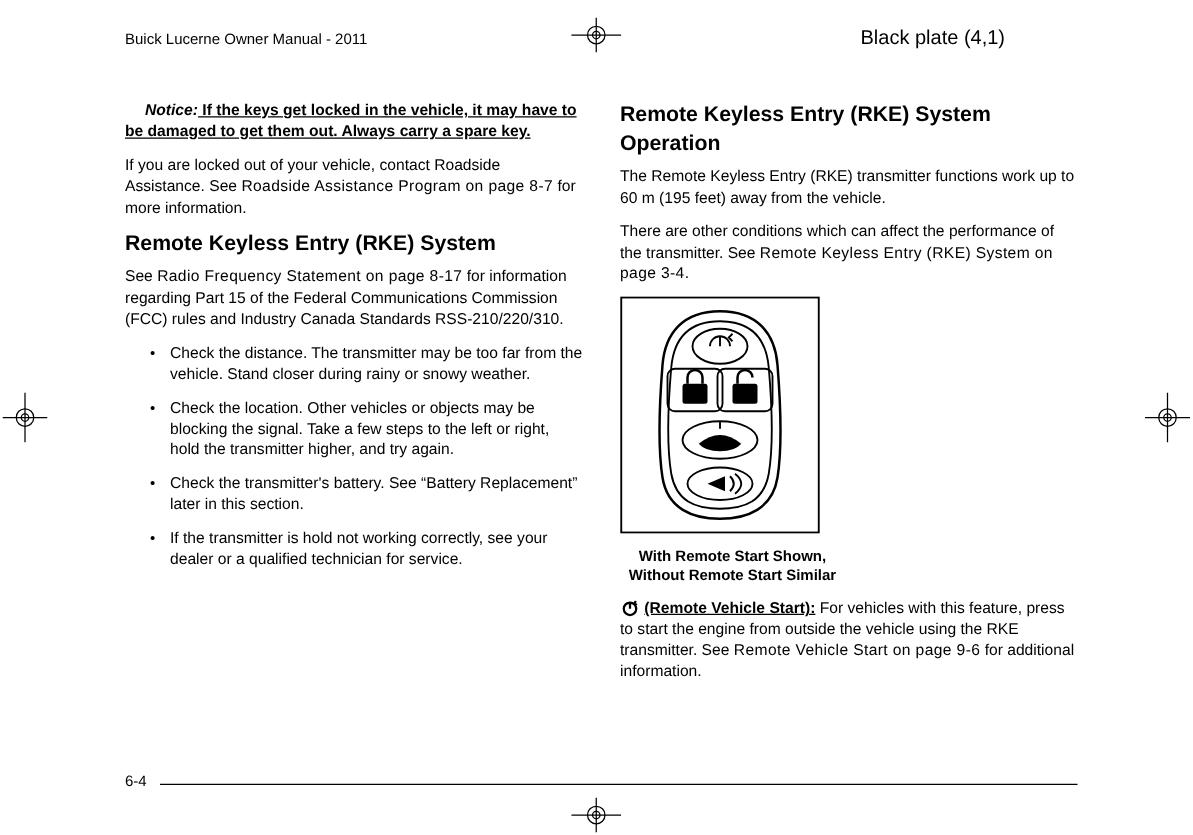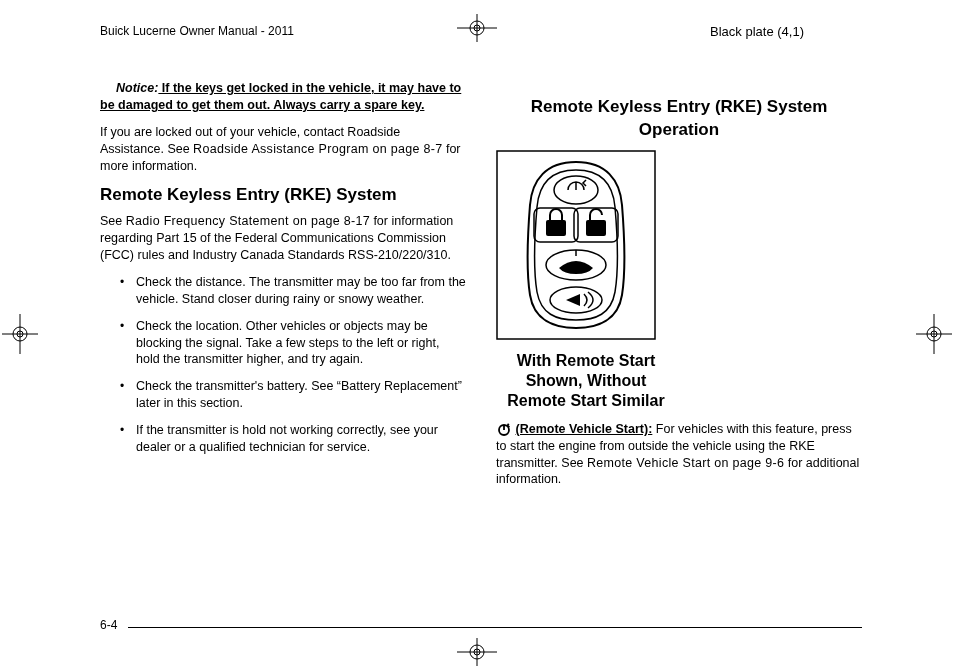"Black plate (4,1)" .runhead .plate { font-size: 13px -> 16px }
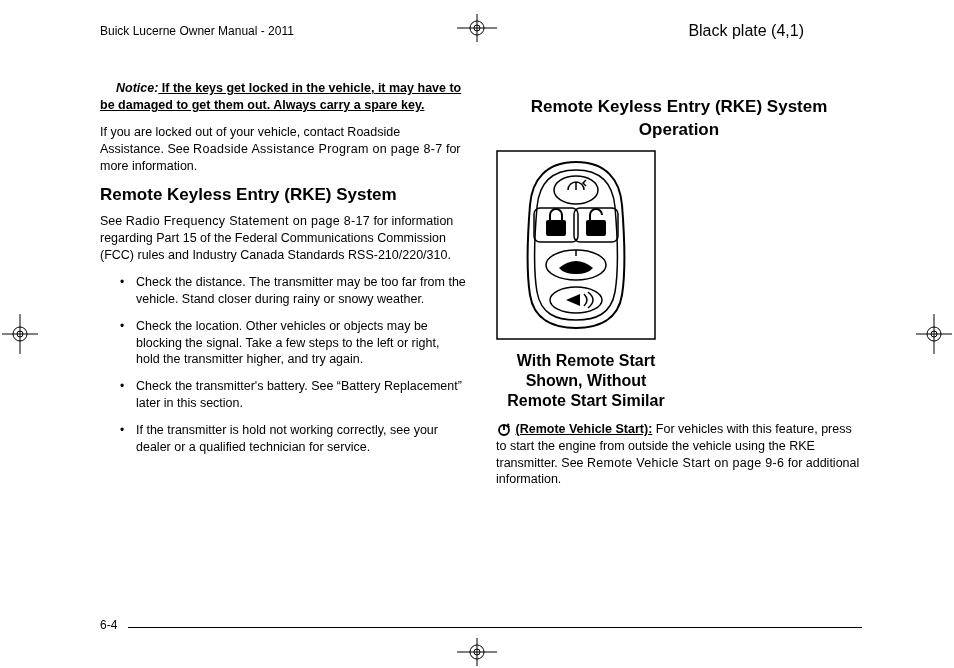"Remote Keyless Entry (RKE) System Operation" h2 { margin-top: 16px -> 1px; text-align: center -> none }
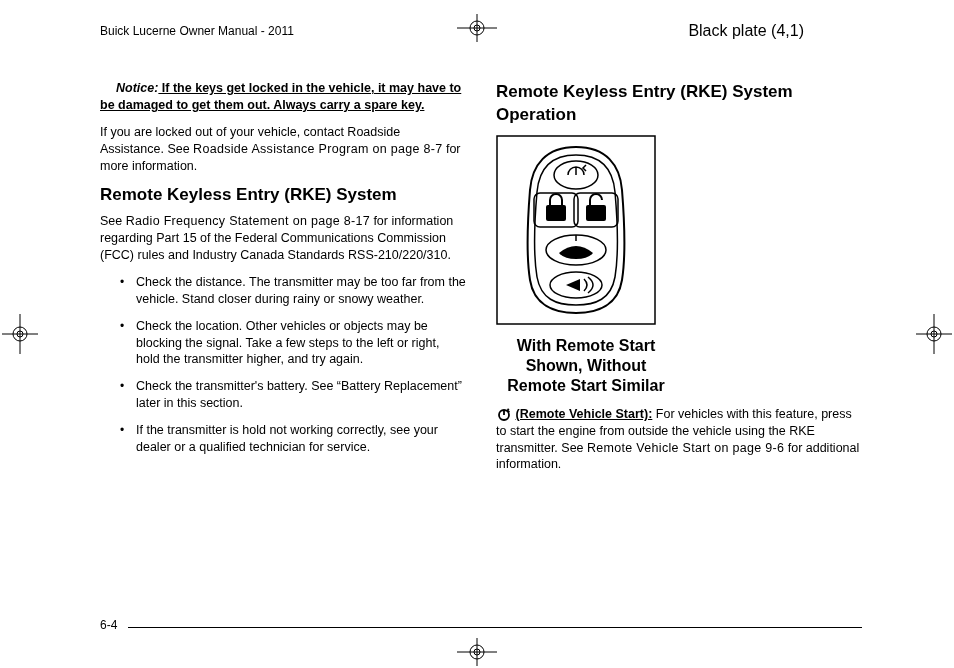"The Remote Keyless Entry (RKE)" p { html: none -> <p>The Remote Keyless Entry (RKE) transmitter functions work up to 60 m (195 feet) away from the vehicle.</p> }
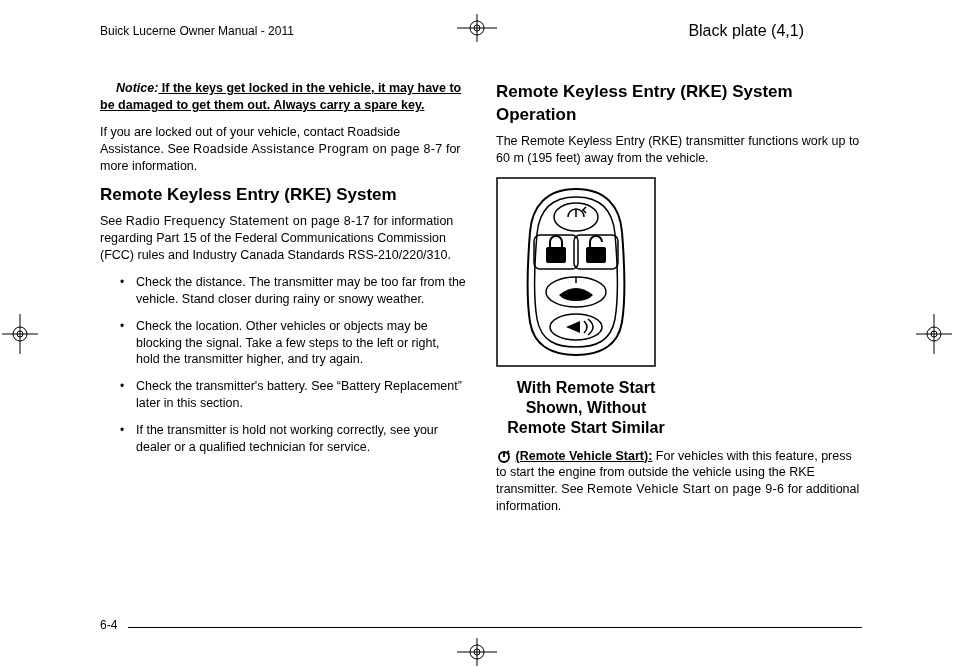"There are other conditions which" p { html: none -> <p> <span>There are other conditions which can affect the performance of the transmitter. See </span><span>Remote Keyless Entry (RKE) System on page 3‑4</span><span>.</span> </p> }
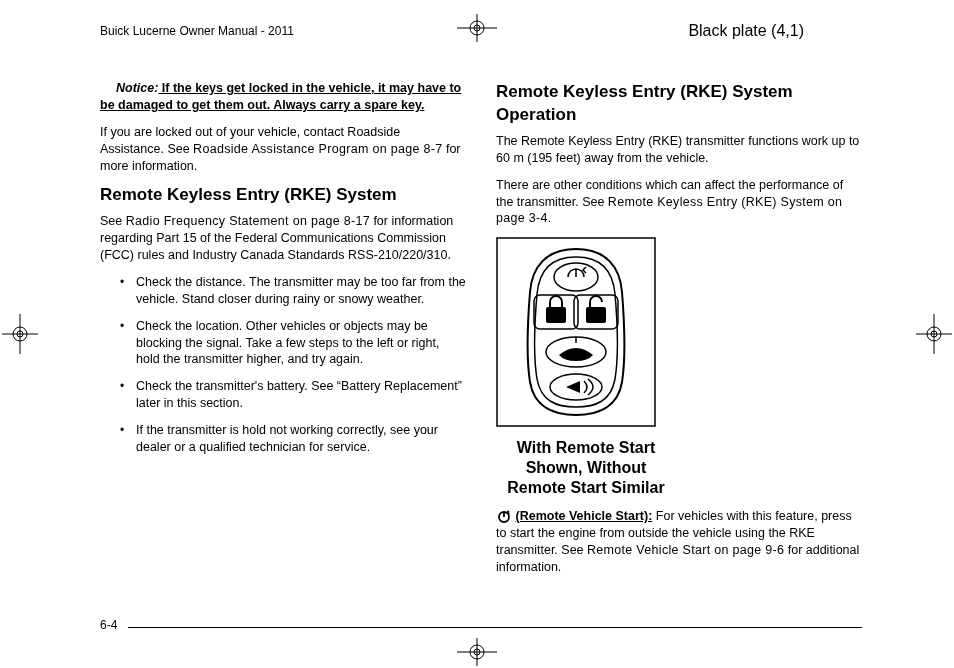"With Remote Start Shown, Without" .fob-caption { font-size: 16px -> 12px }
